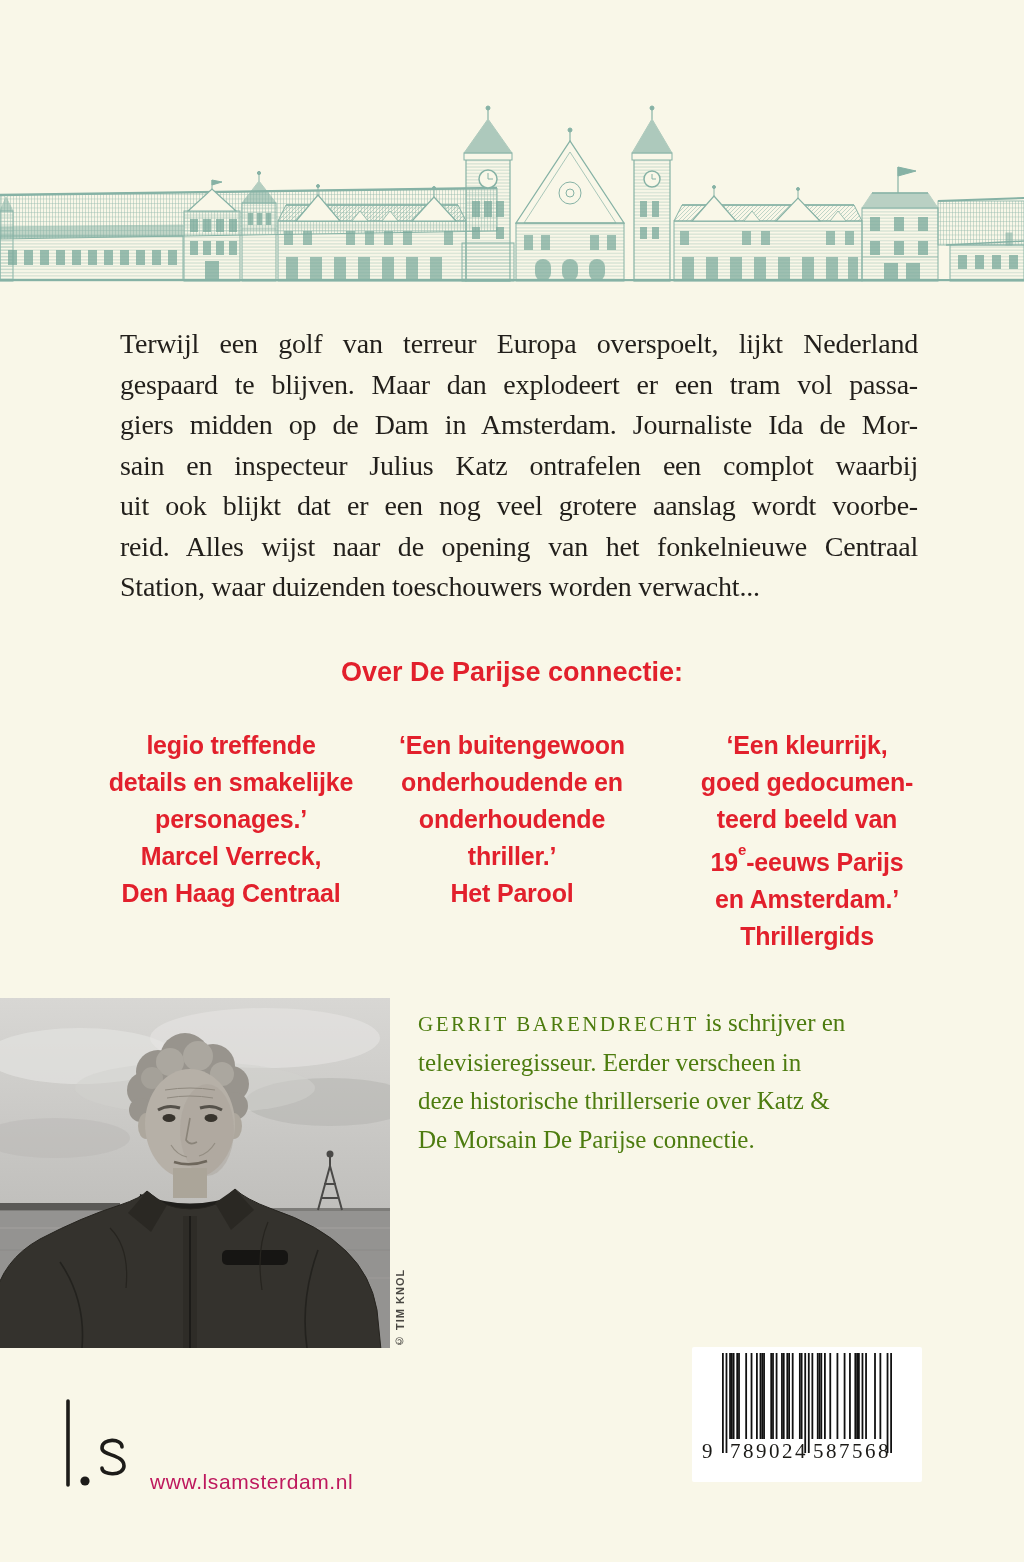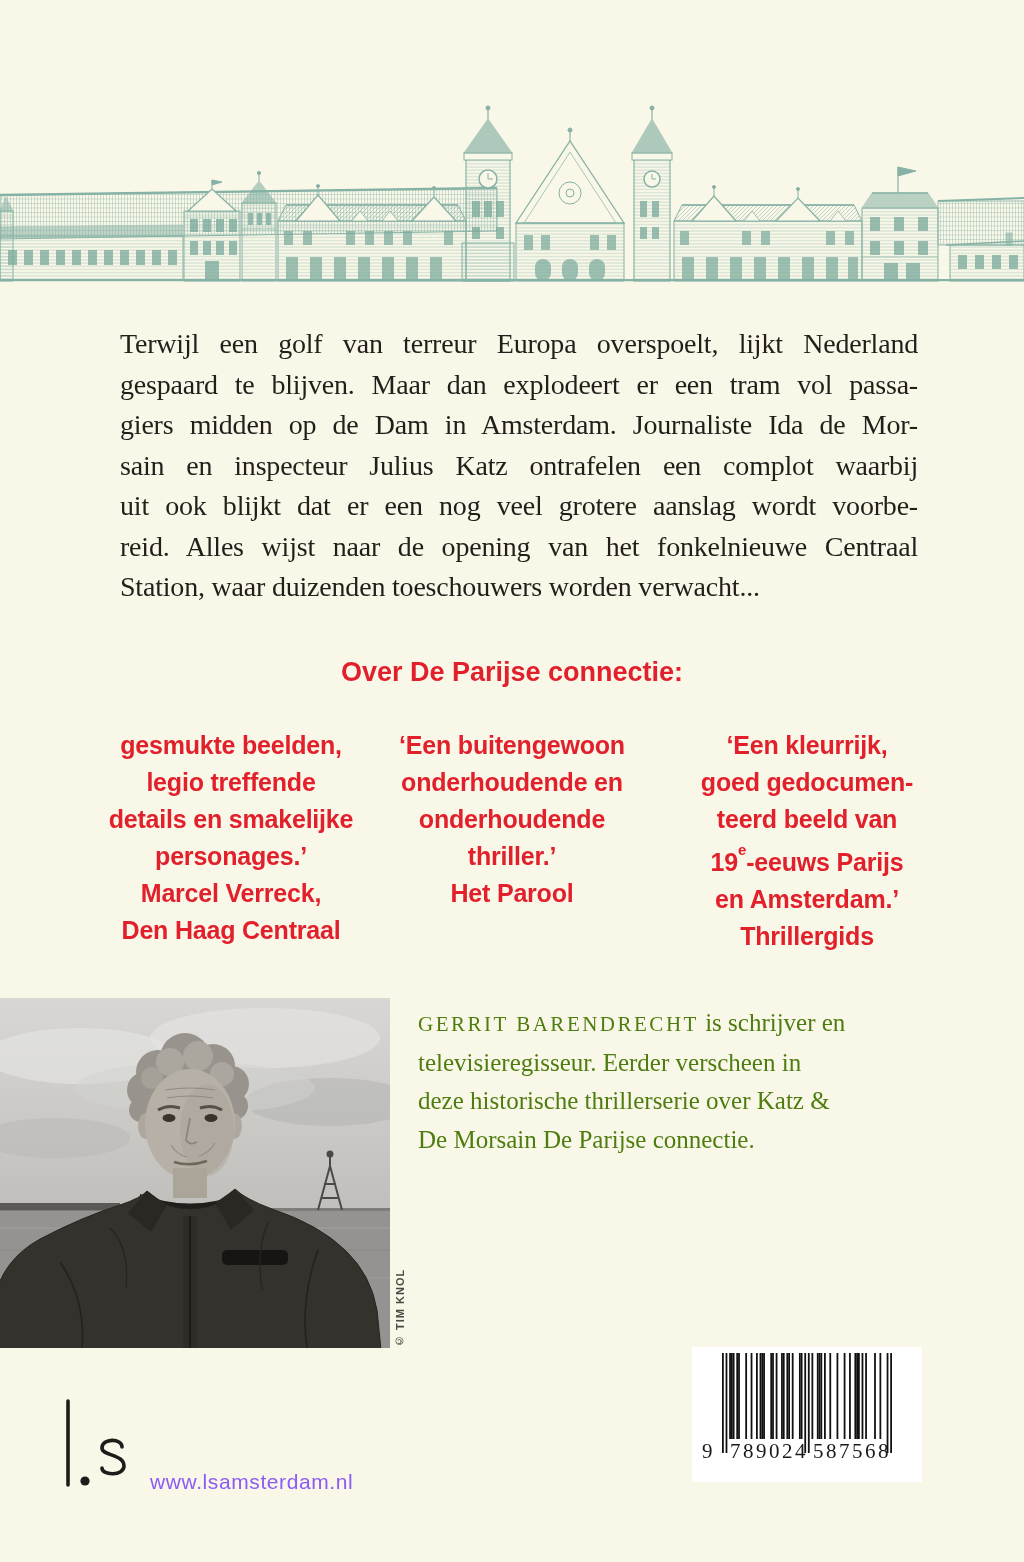"gesmukte beelden," div.qline { html: <div>gesmukte beelden,</div> -> none }
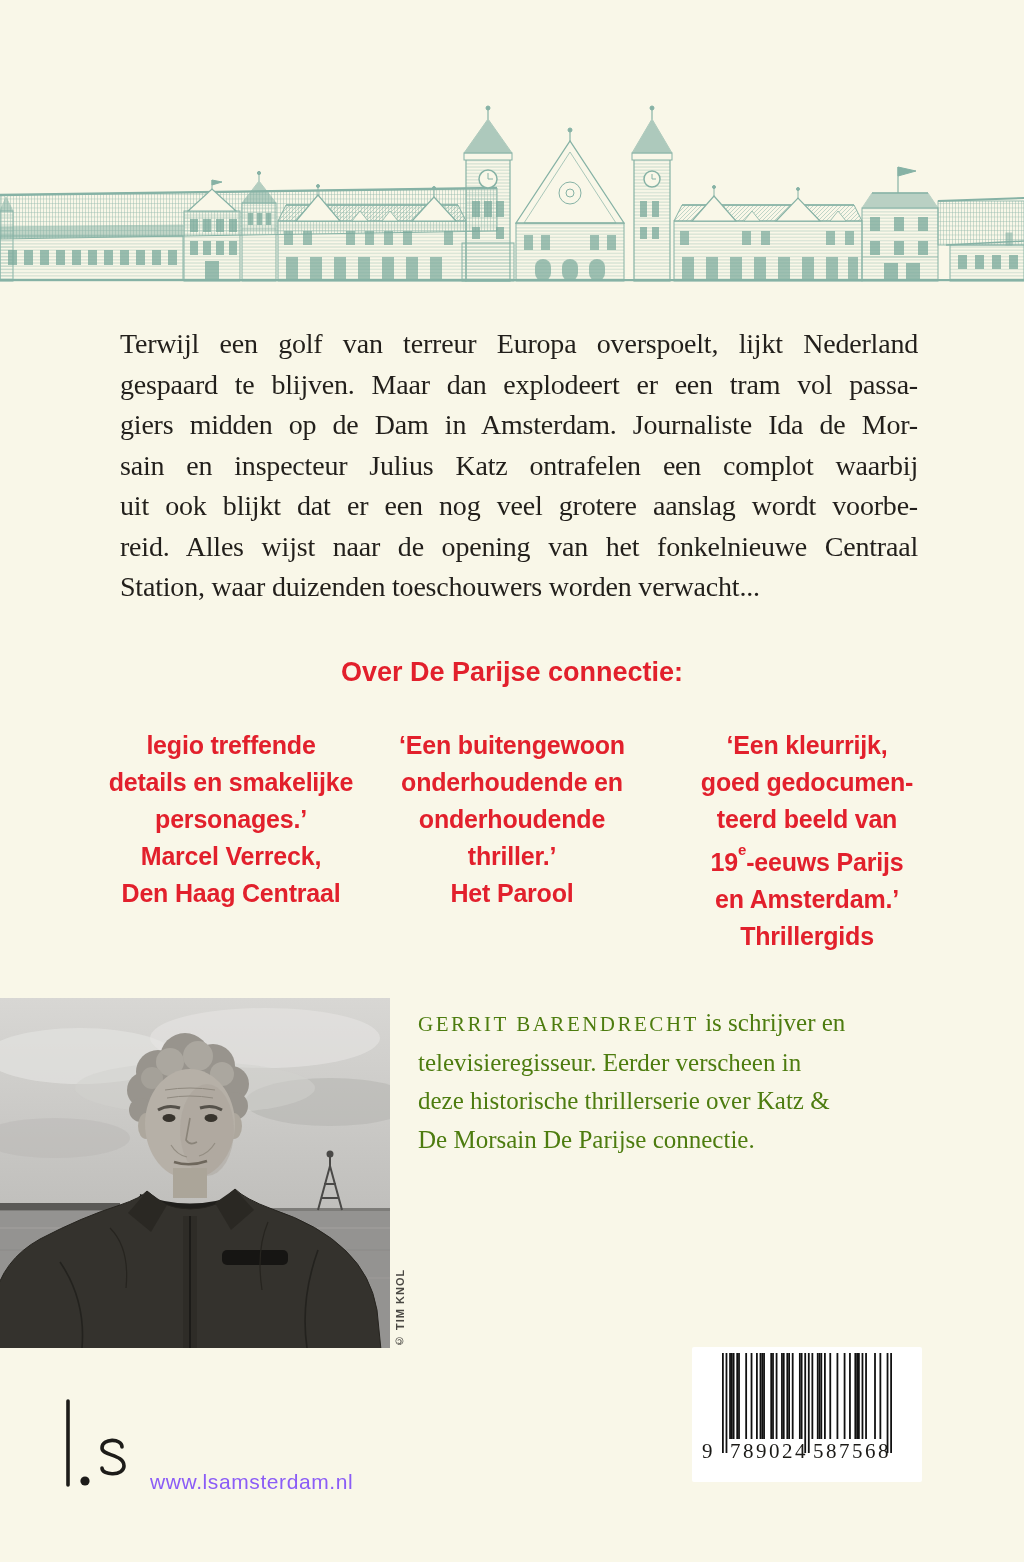"www.lsamsterdam.nl" .website { color: #8b5cf6 -> #be185d }
